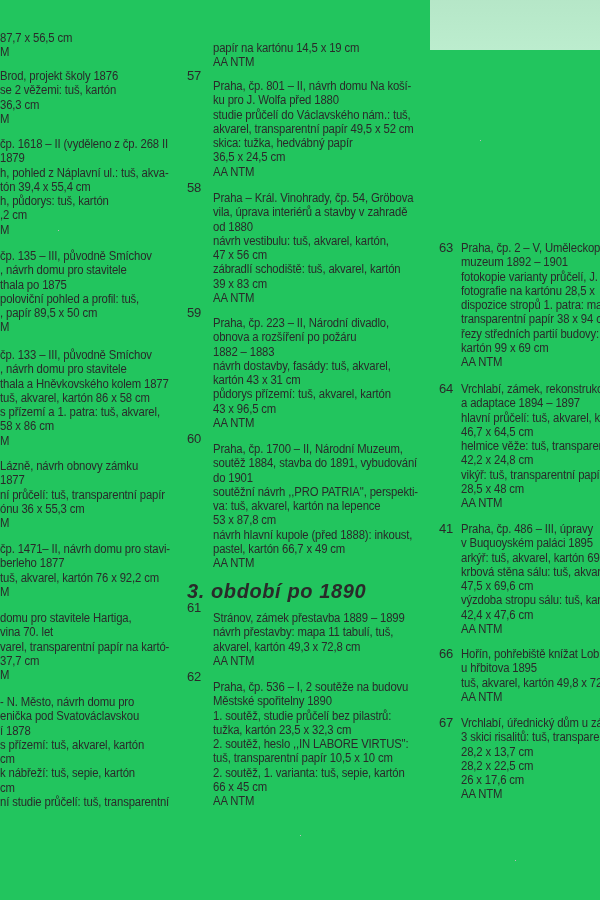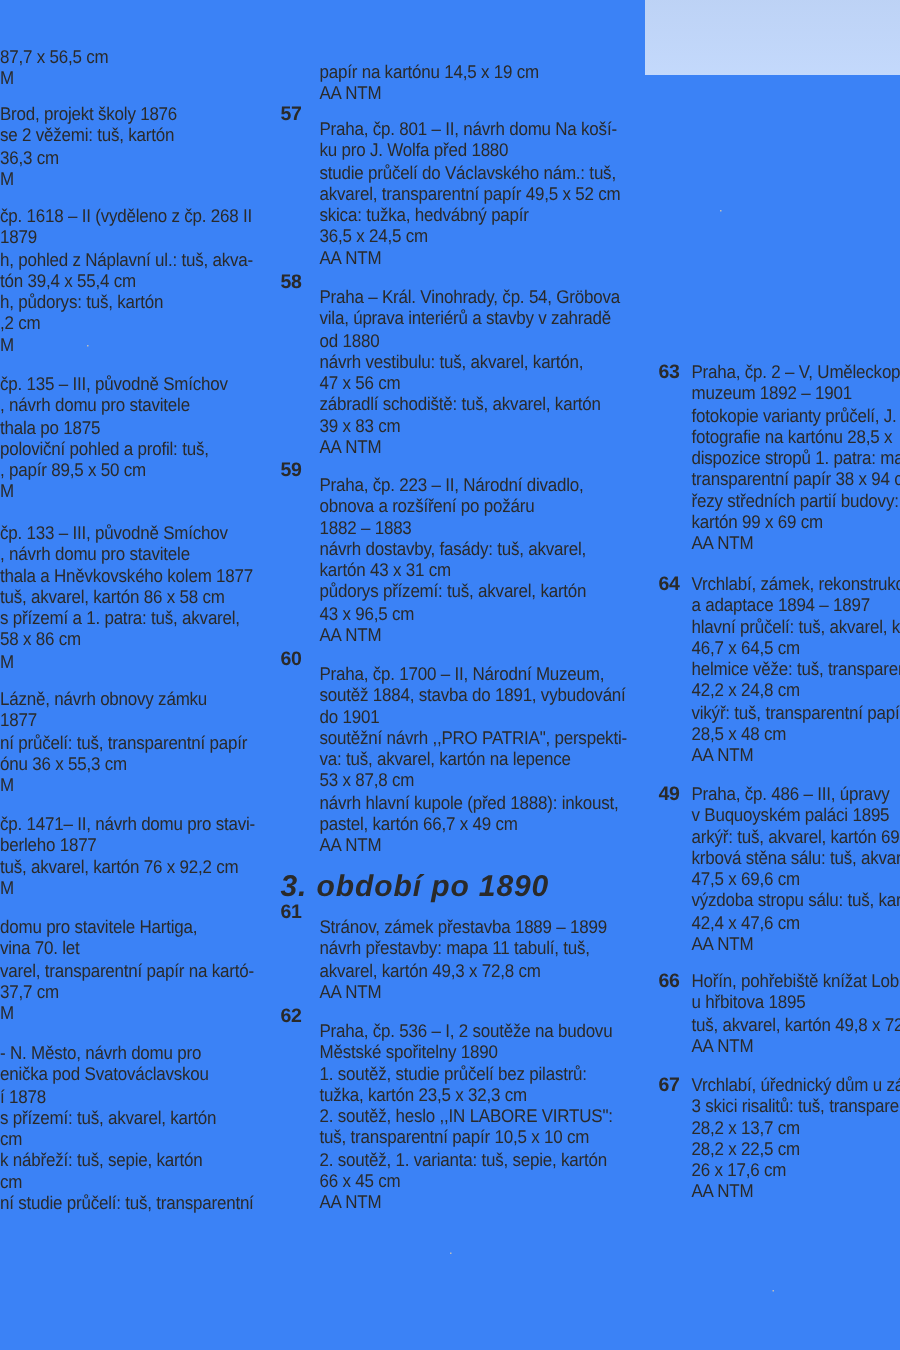"87,7 x 56,5 cm" .page { background: #3b82f6 -> #22c55e }
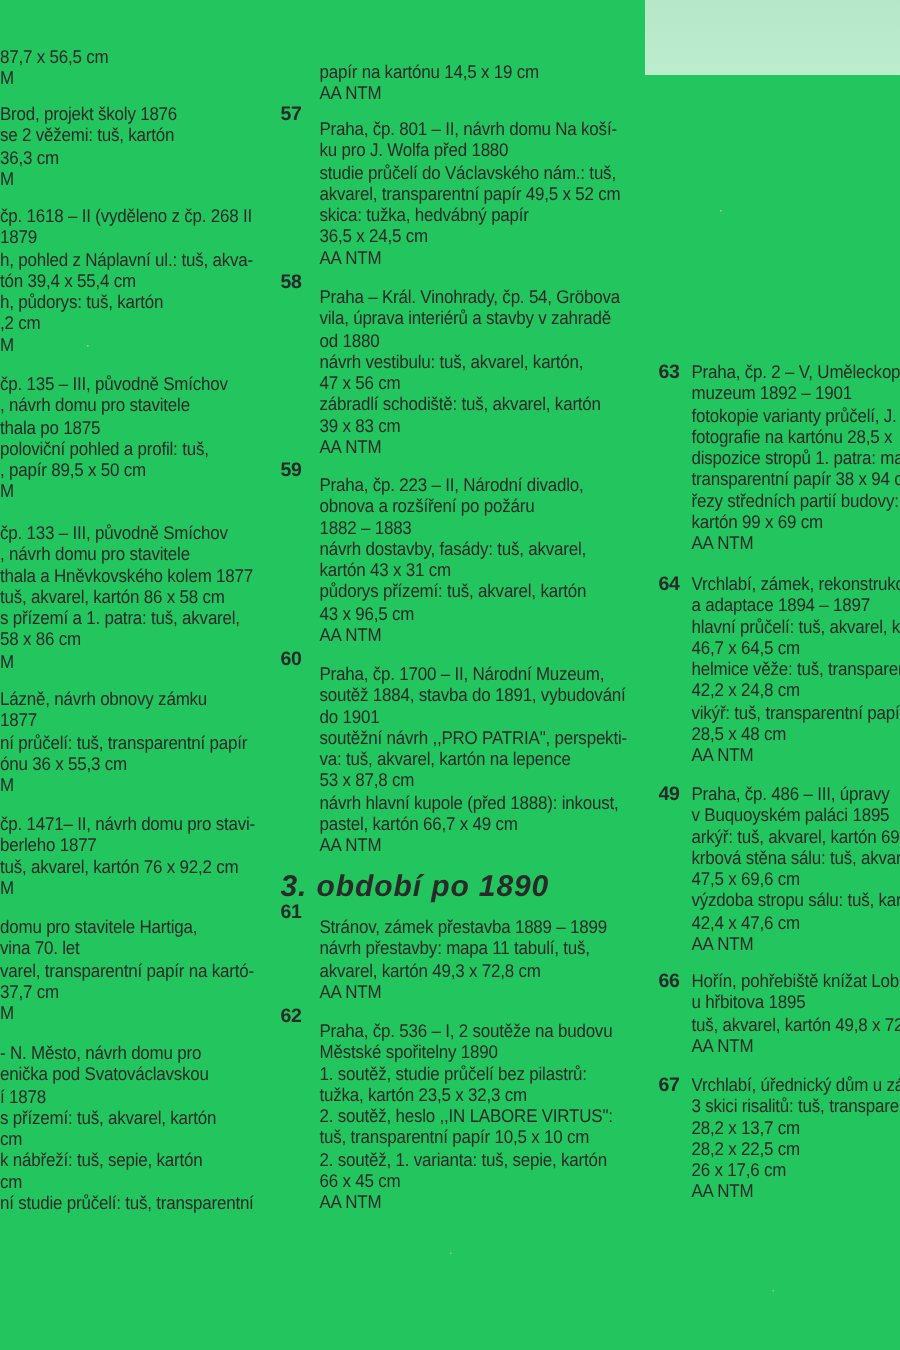"57" .entry .num { font-weight: bold -> normal }
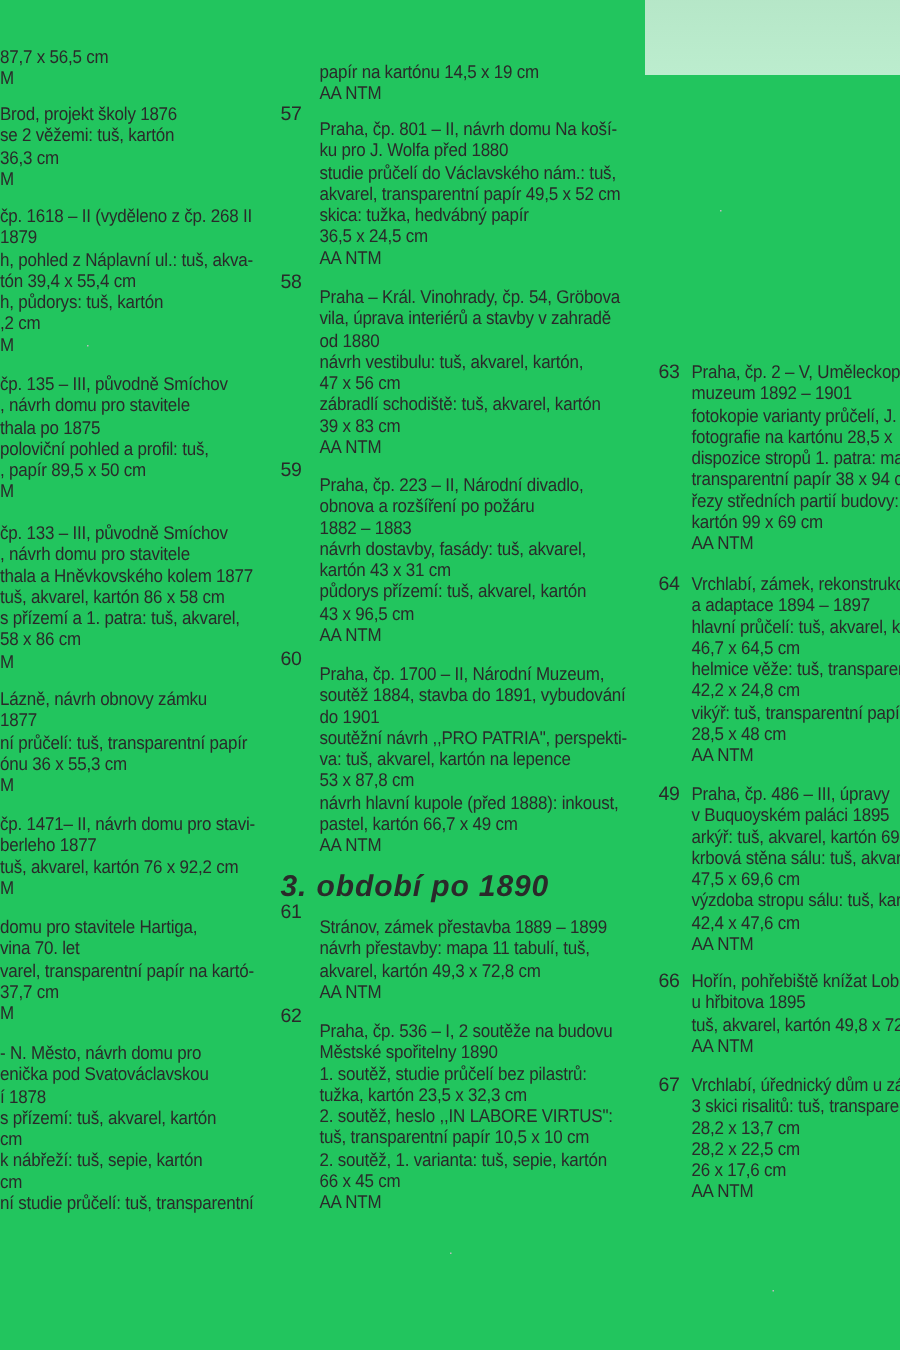"49" span.num { text: 49 -> 41 }
